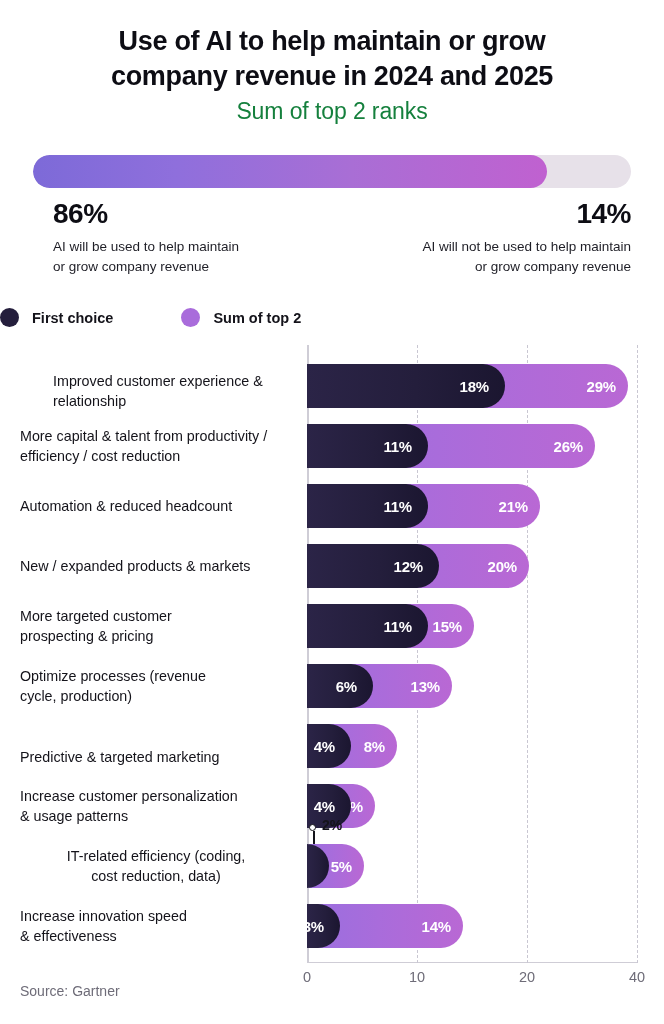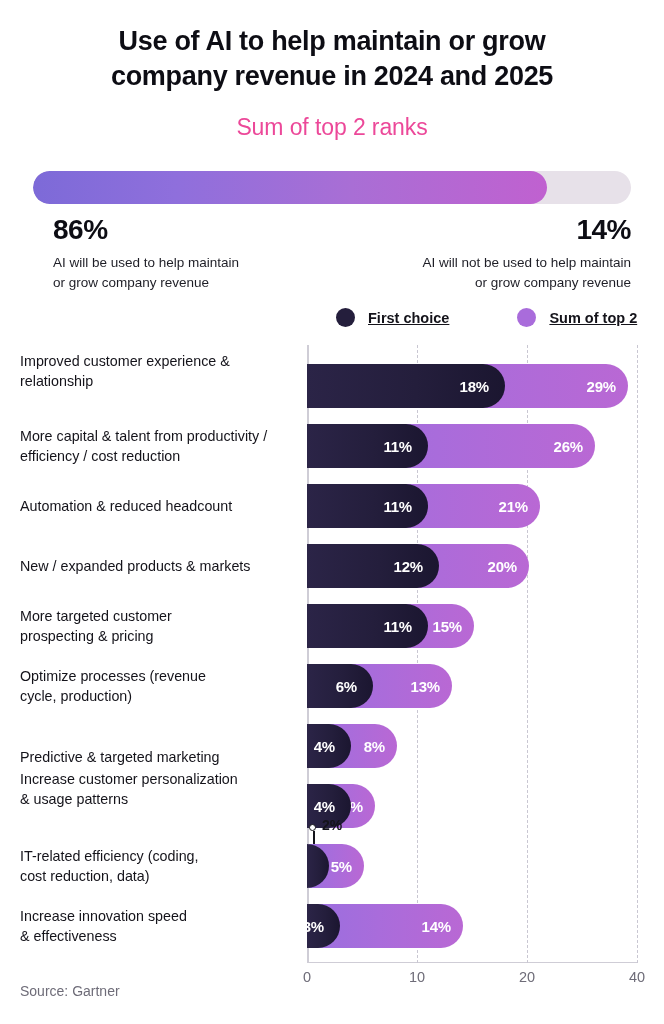"Sum of top 2 ranks" .subtitle { color: #ec4899 -> #15803d; margin-top: 20px -> 4px }
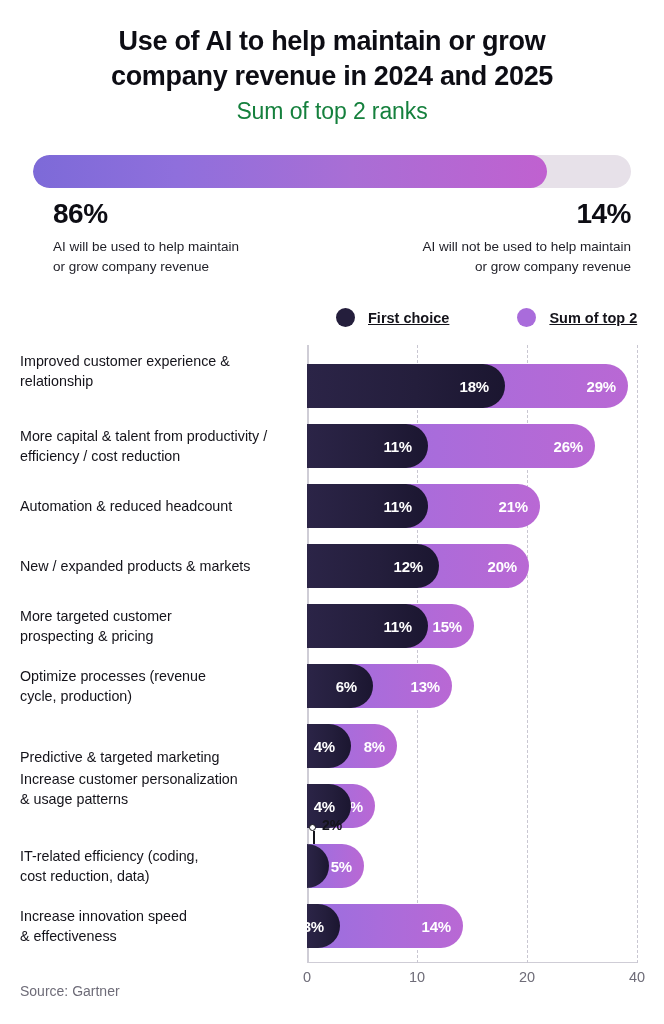"First choice" .legend { padding-left: 336px -> none; text-decoration: underline -> none }
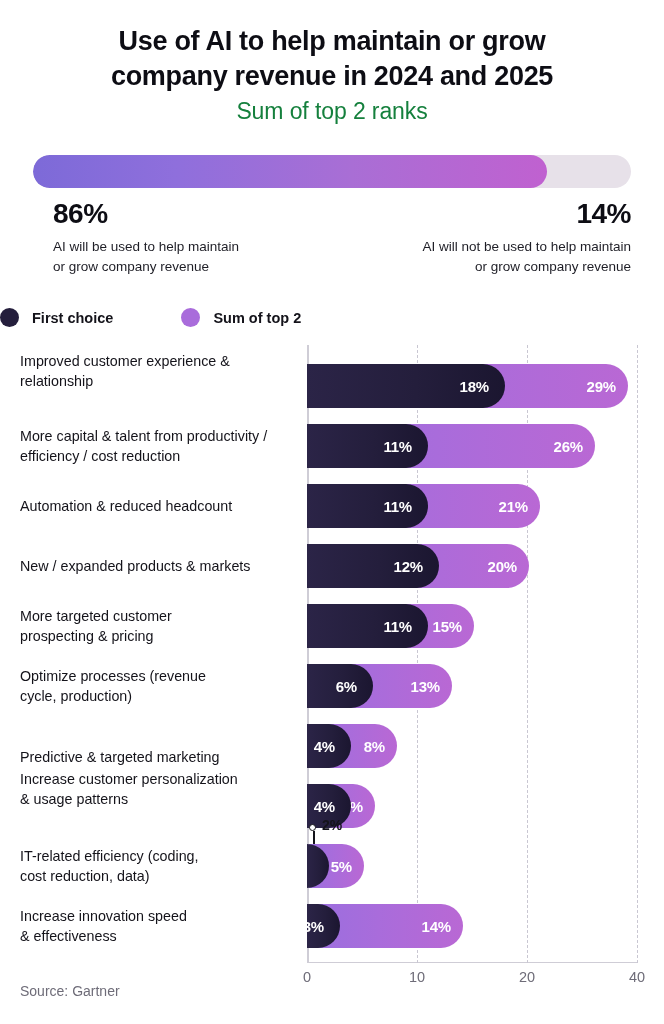"Improved customer experience &" div.cat { margin-left: none -> 33px; top: 26px -> 46px }
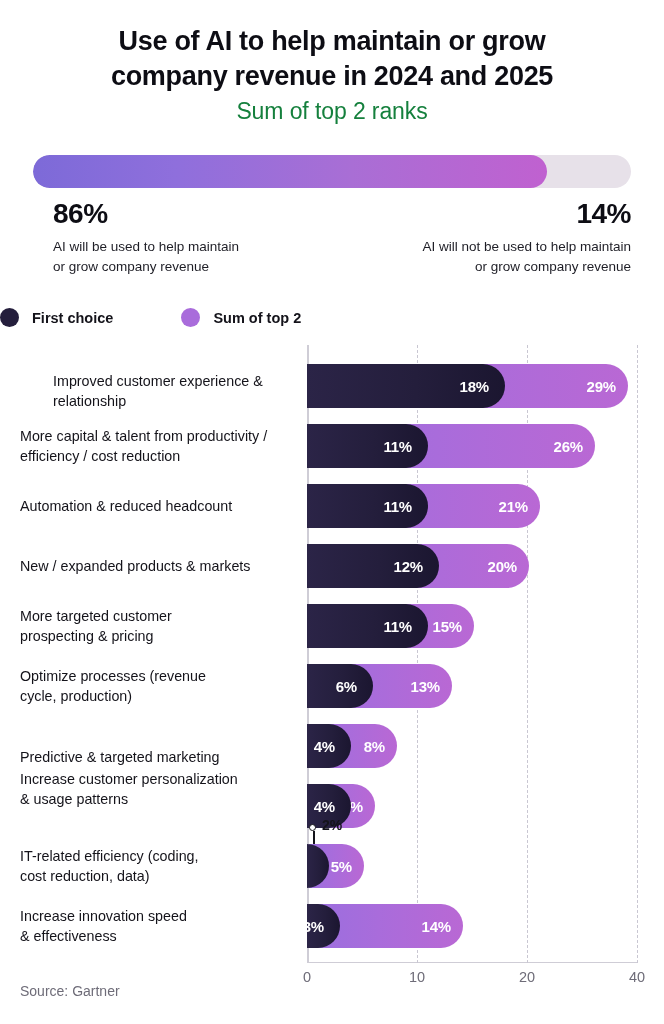"Increase customer personalization" div.cat { top: 444px -> 461px }
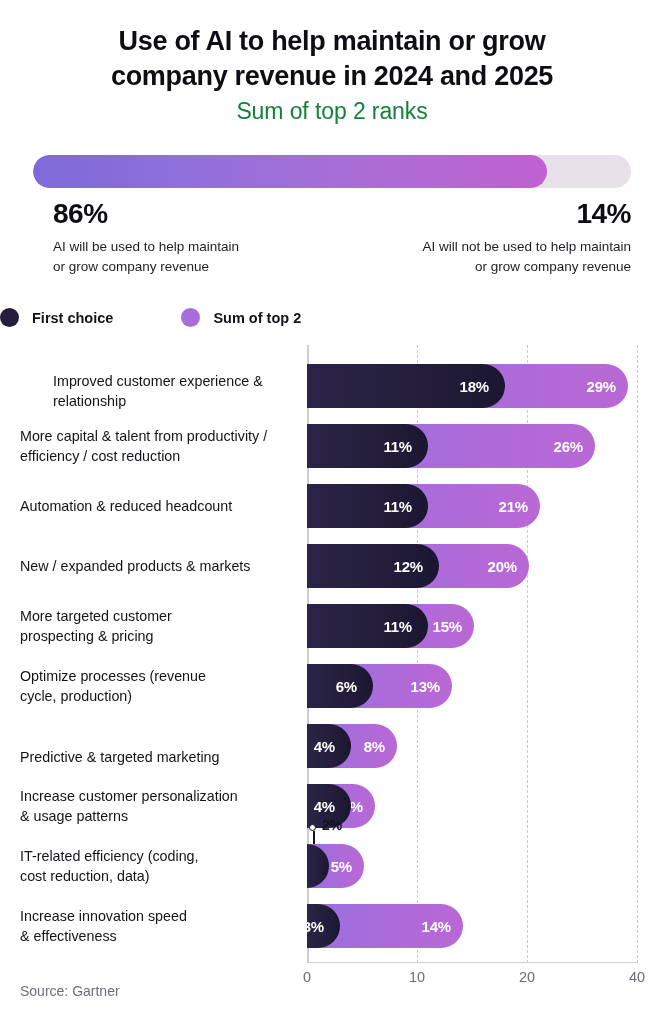"IT-related efficiency (coding," div.cat { text-align: none -> center }
